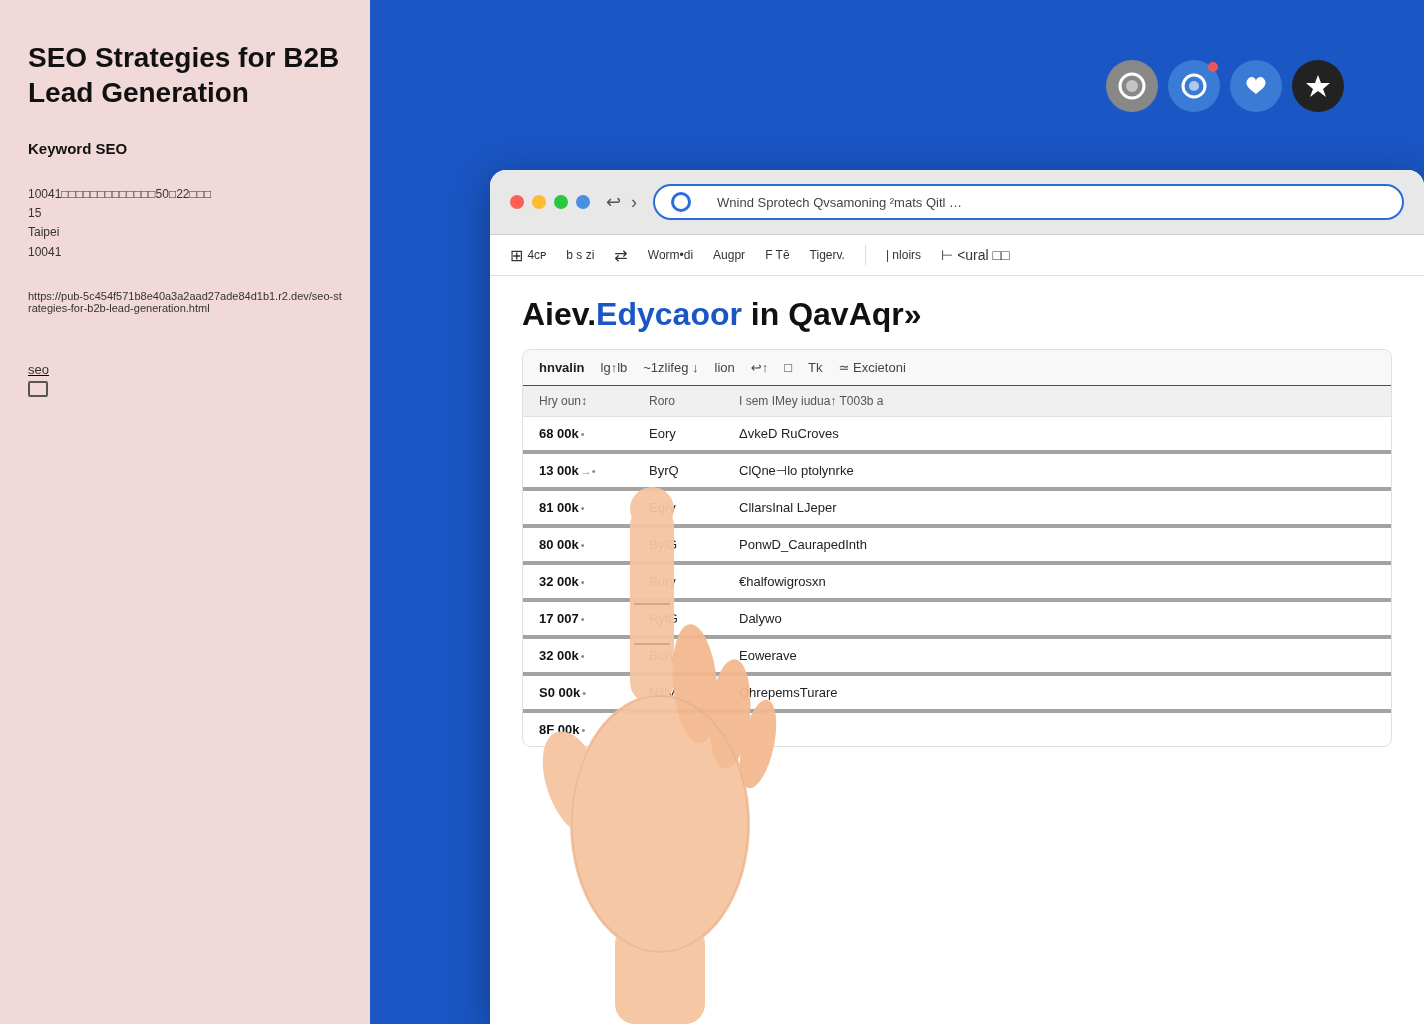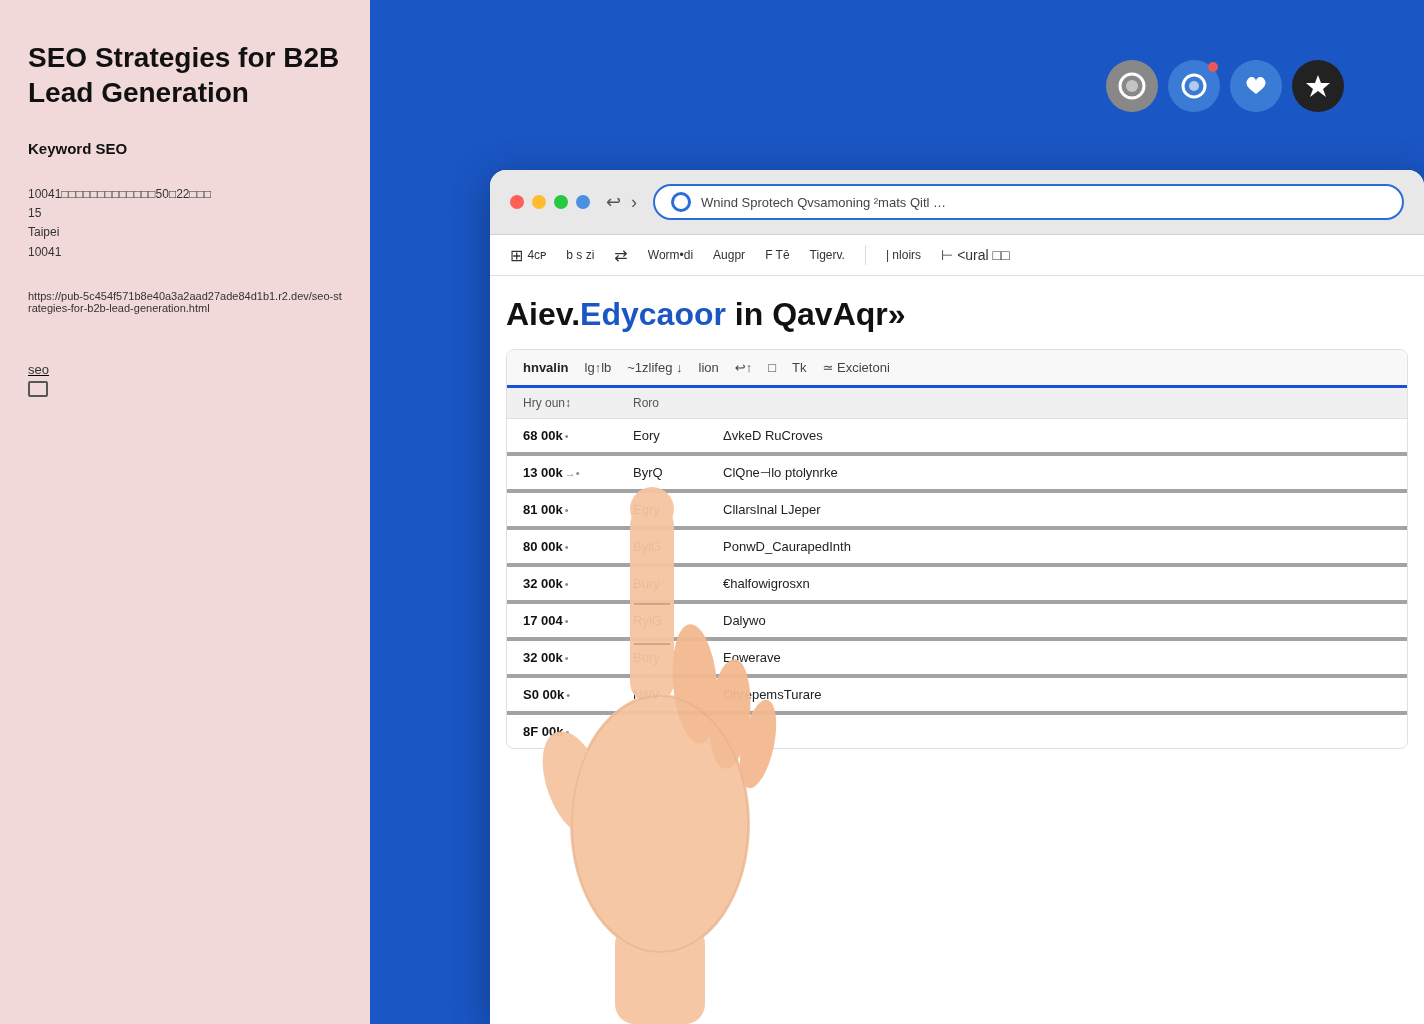"Wnind Sprotech Qvsamoning ²mats Qitl" .address-bar { gap: 10px -> 26px }
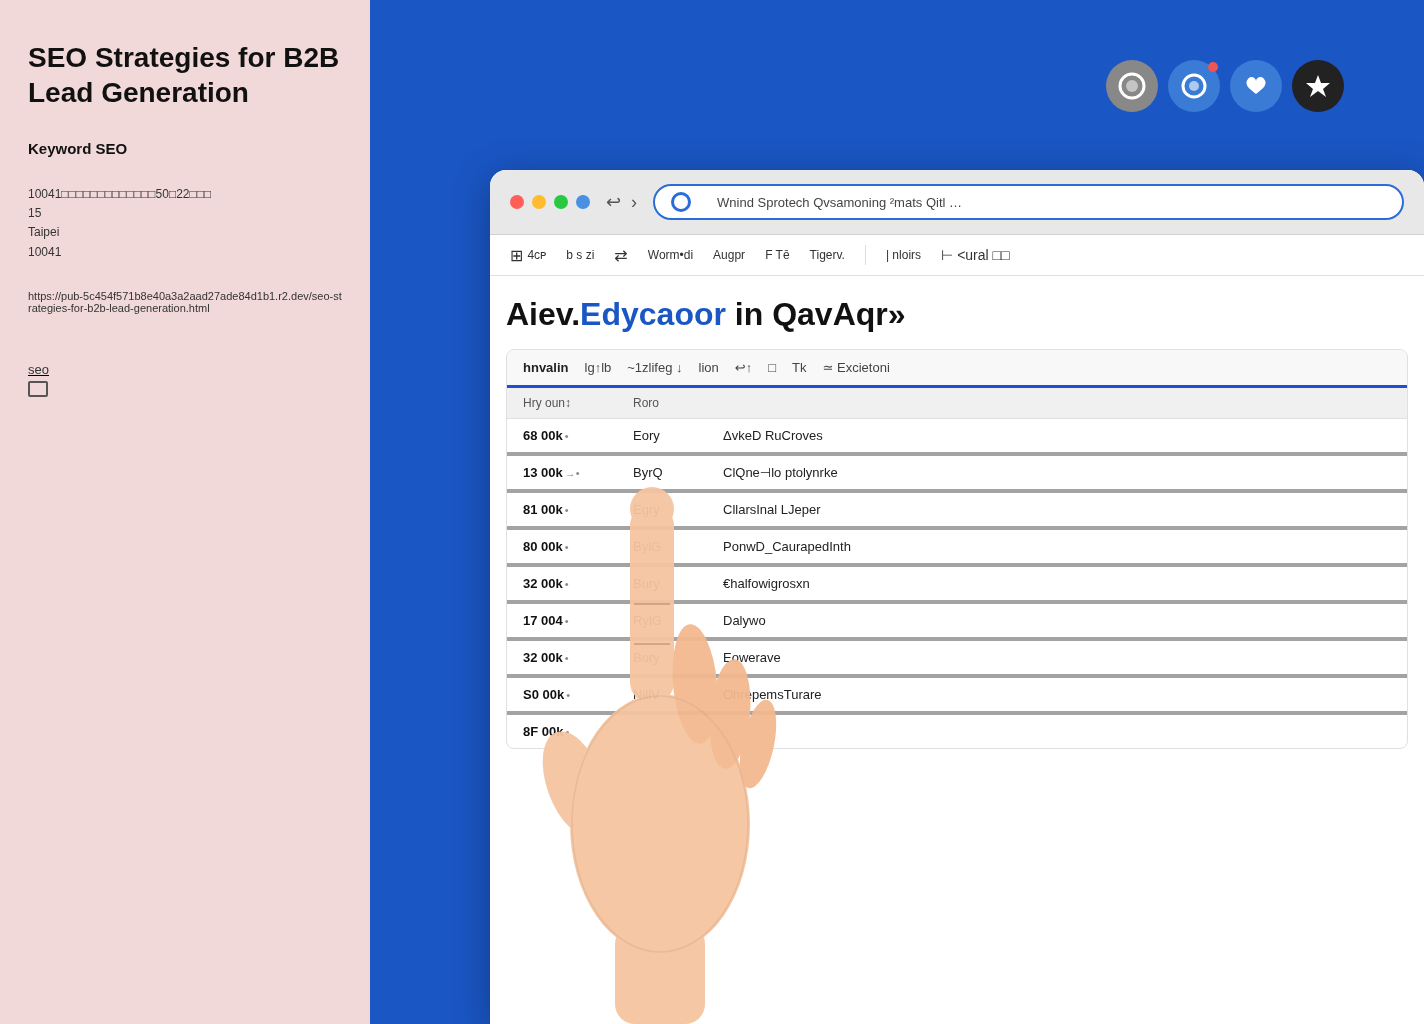"Aiev.Edycaoor in QavAqr»" .app-content { padding: 20px 16px -> 20px 32px }
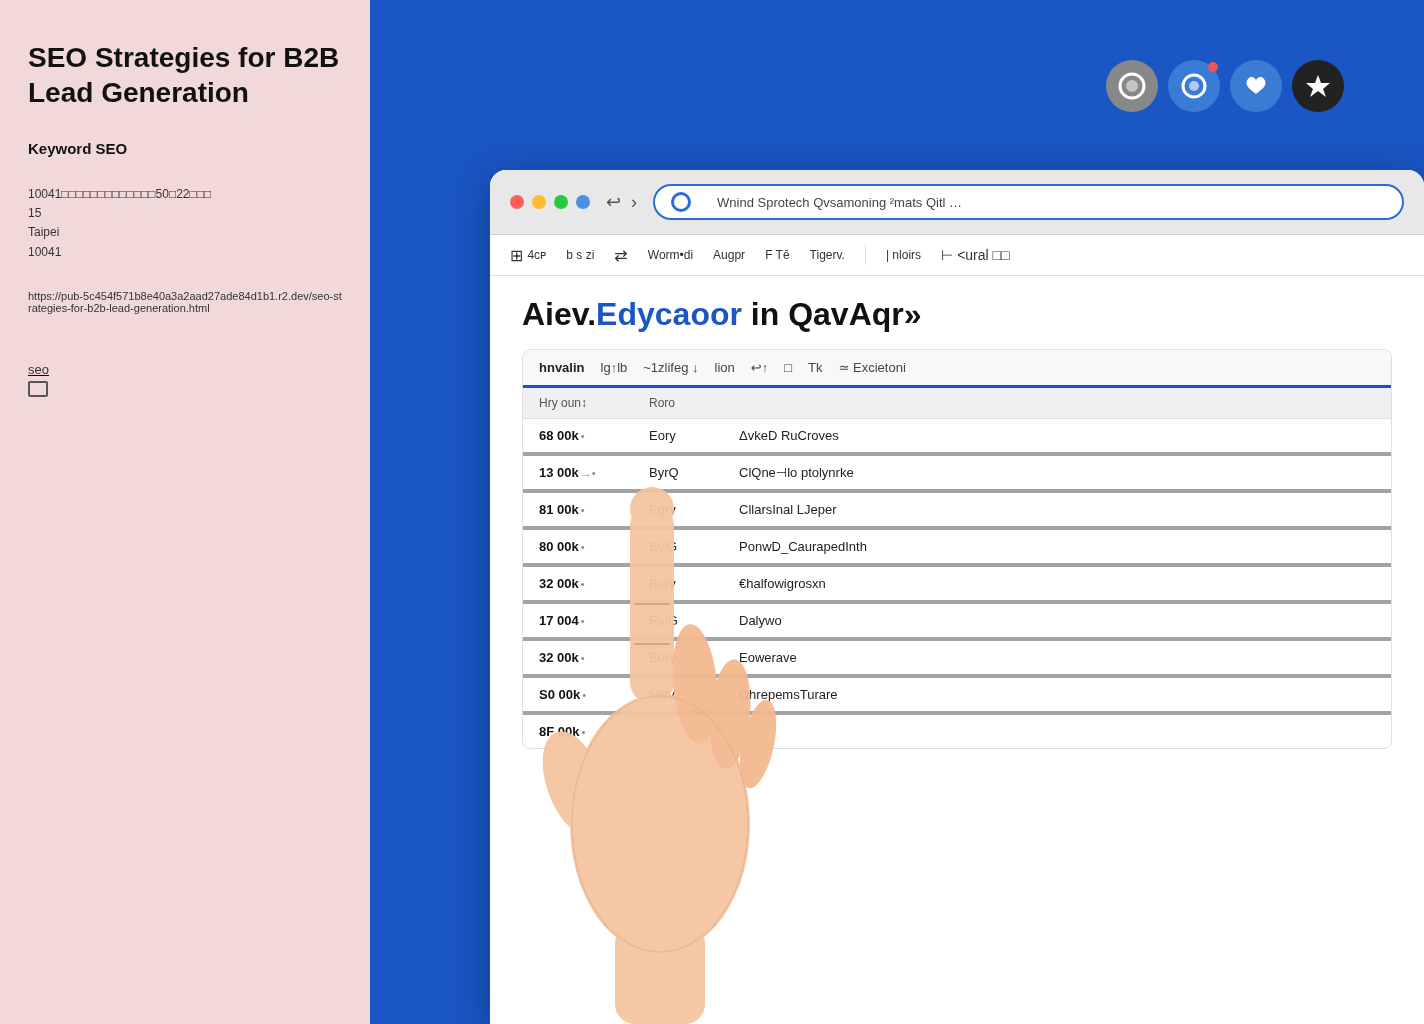"hnvalin" .table-toolbar { border-bottom: 3px solid #1d4ed8 -> 1px solid #1d4ed8 }
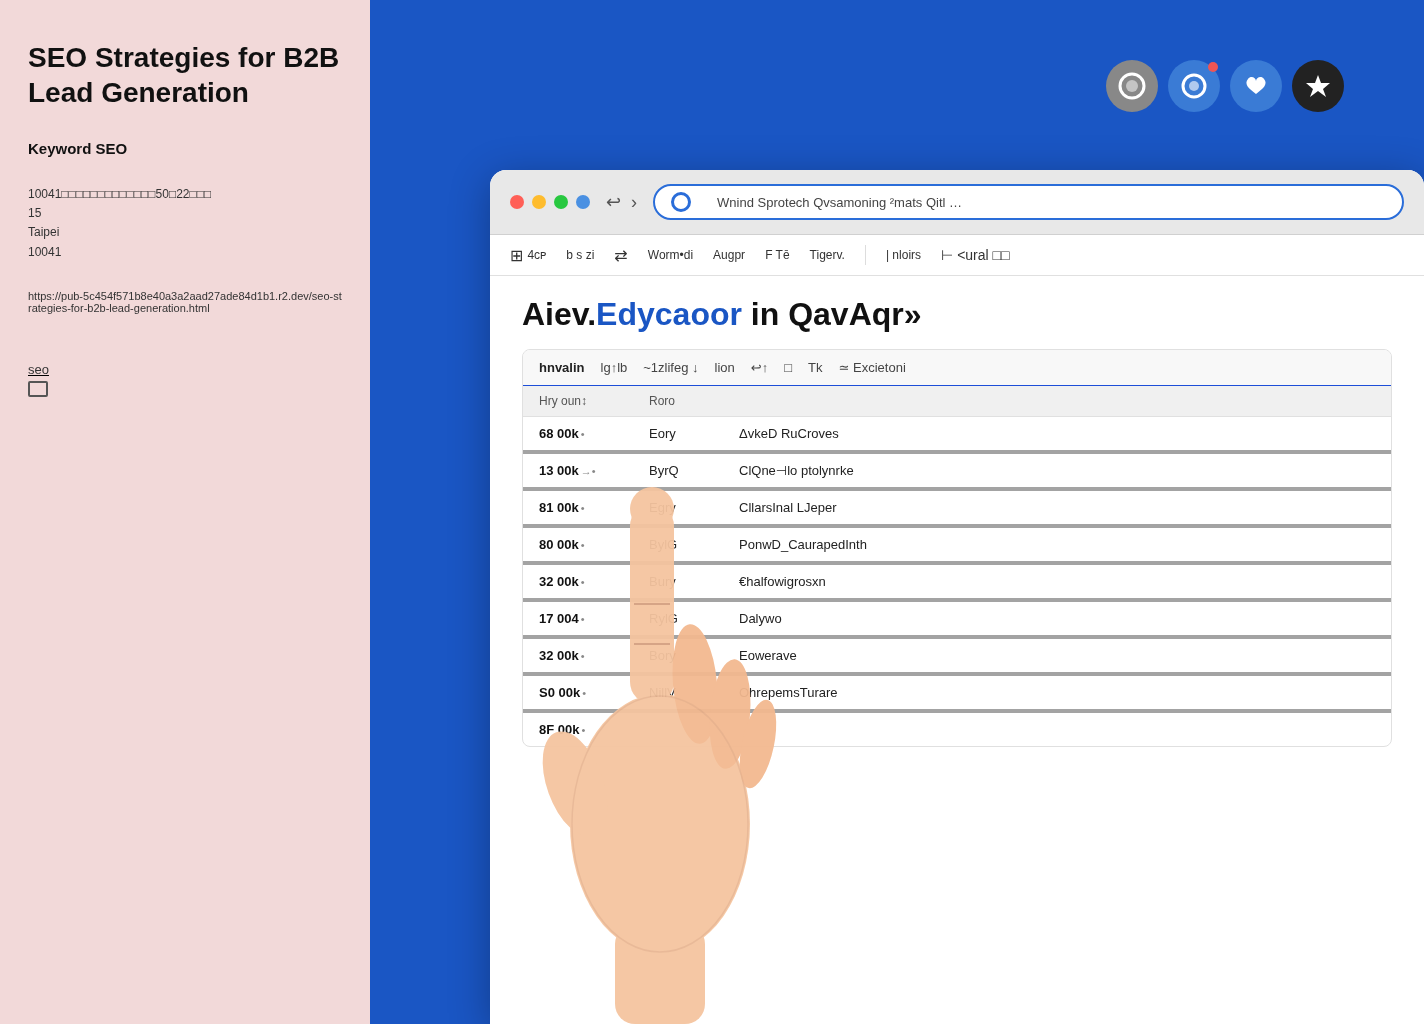"I sem IMey iudua↑ T003b" div { html: none -> <div>I sem IMey iudua↑ T003b a</div> }
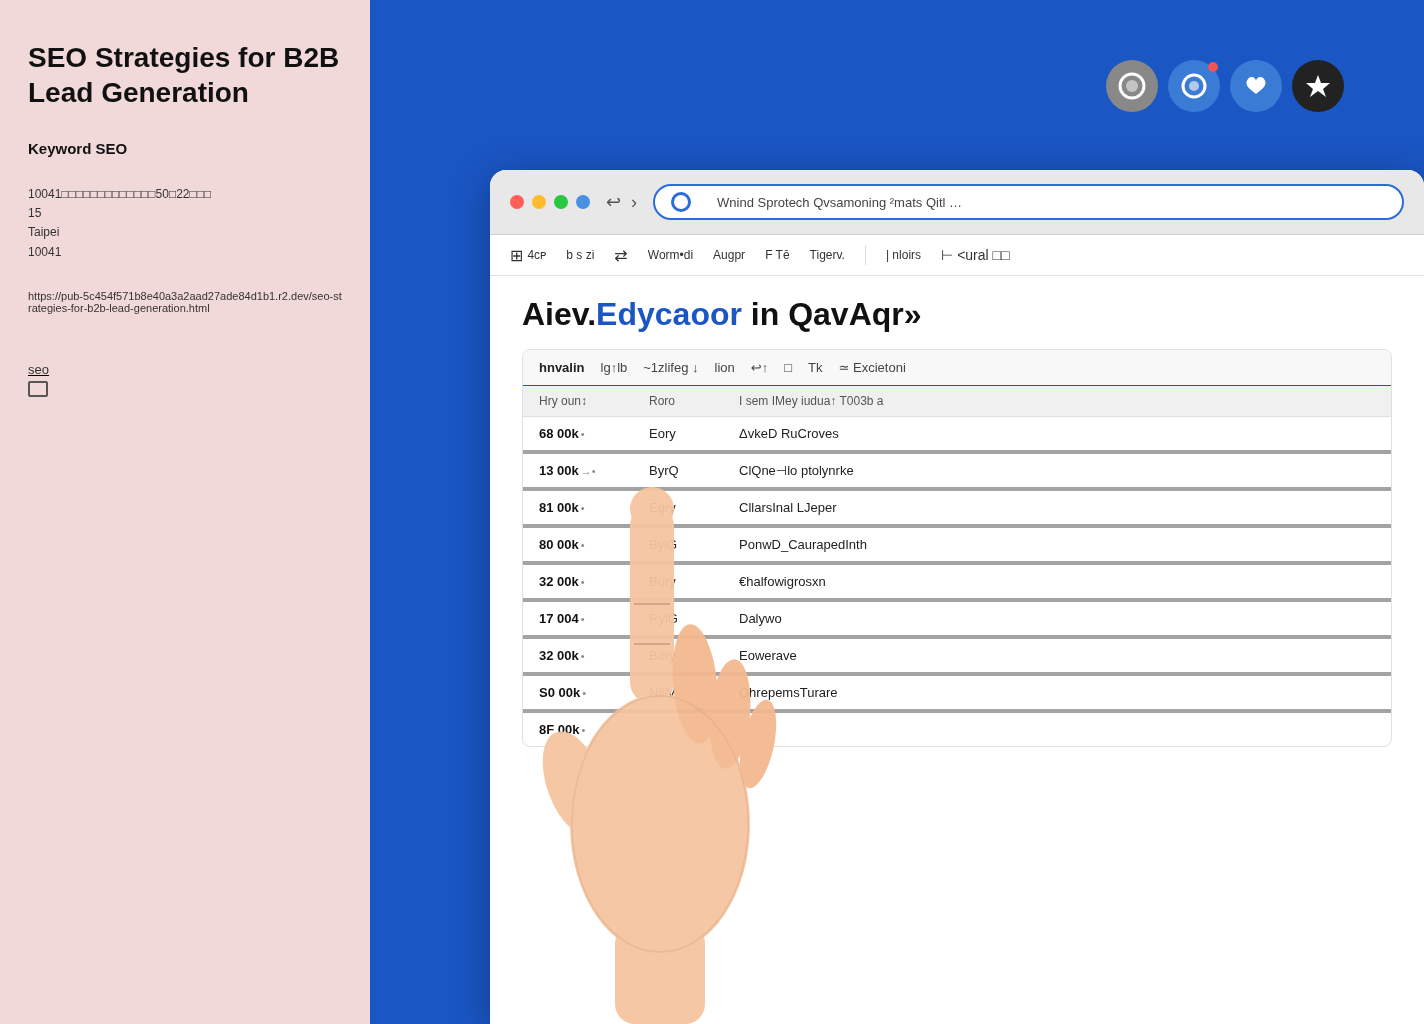"17 004" span.vol-num { text: 17 004 -> 17 007 }
